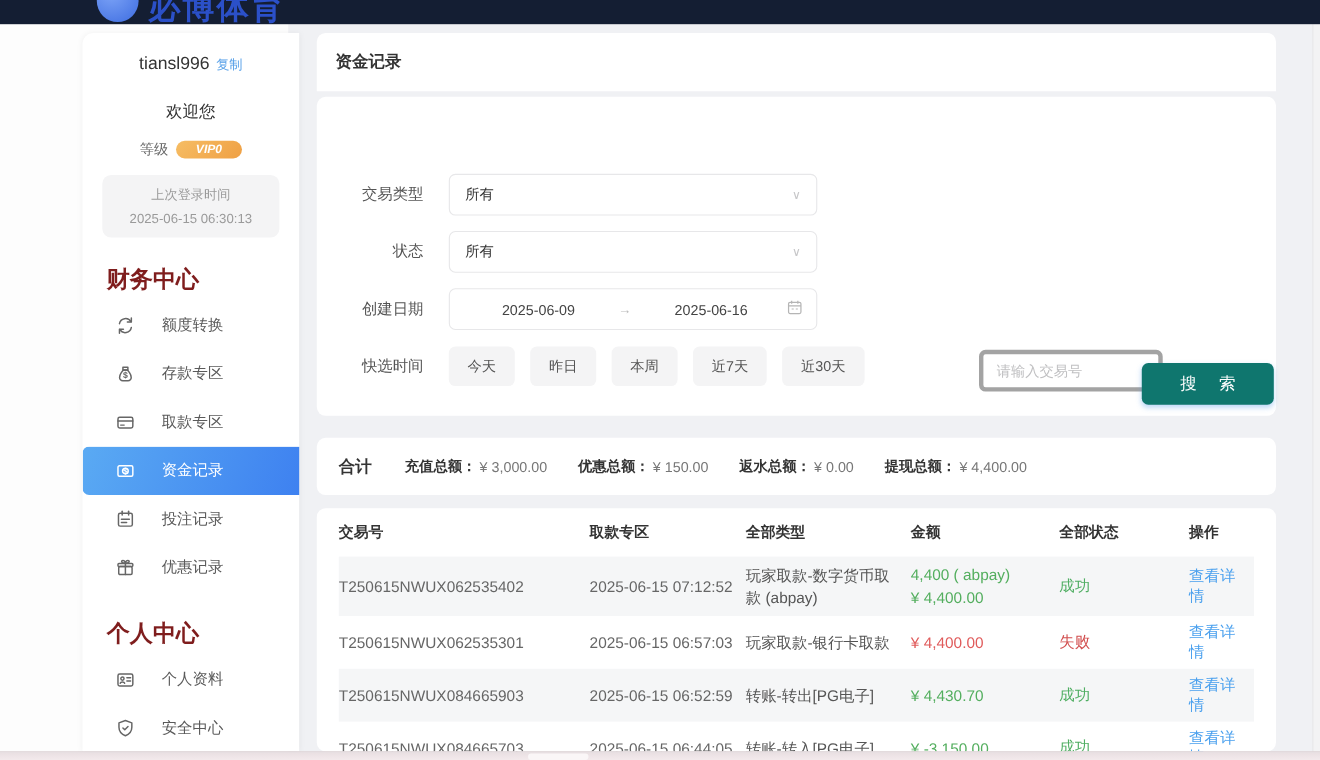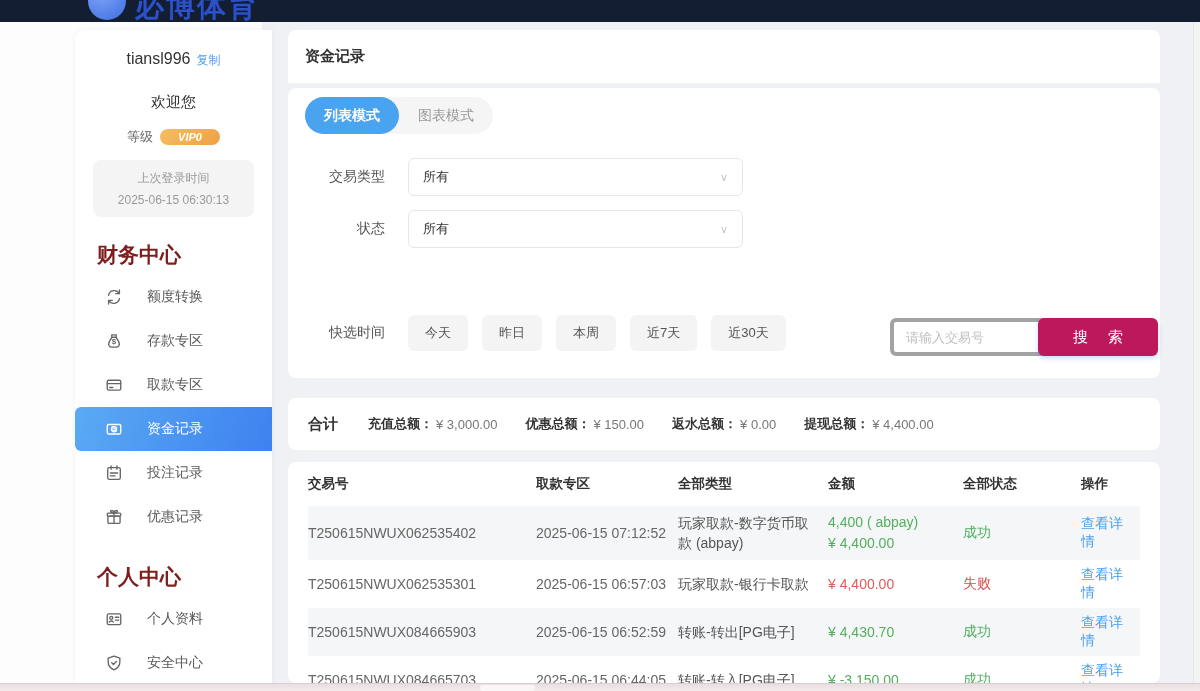"列表模式" div.mode-tabs { html: <div> <div>列表模式</div> <div>图表模式</div> </div> -> none }
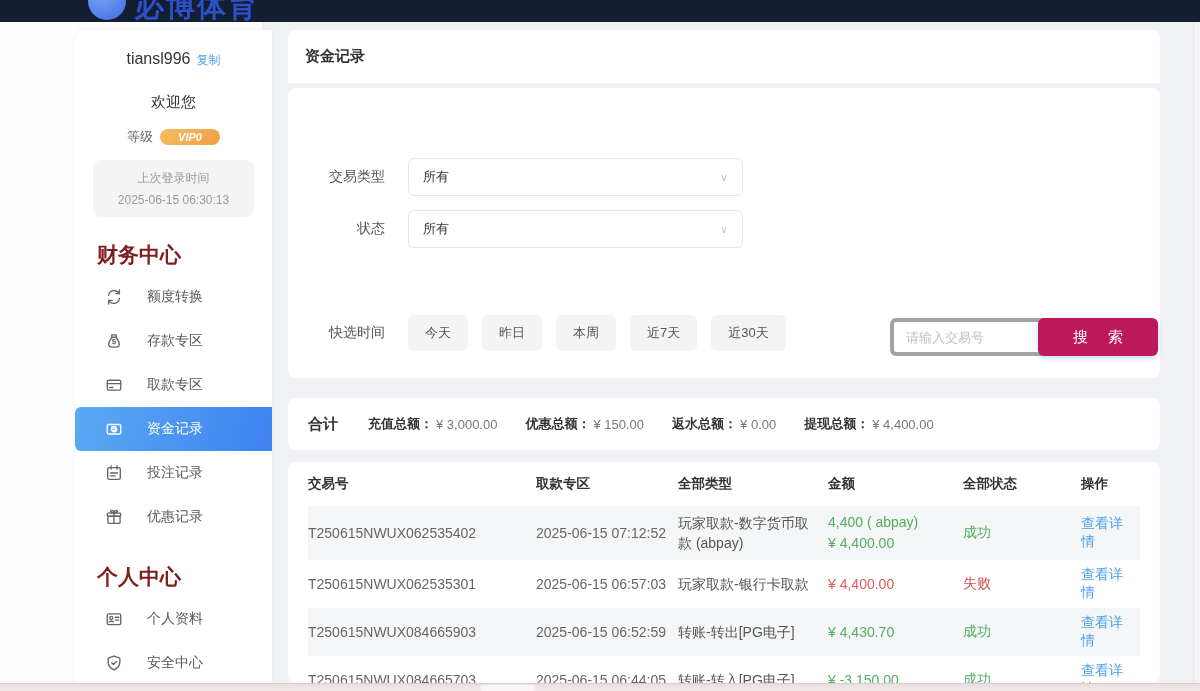"创建日期" div.f-row { html: none -> <div> <div>创建日期</div> <div> <span>2025-06-09</span> <span>→</span> <span>2025-06-16</span> <span> <svg> <rect></rect> <line></line> <line></line> <line></line> <line></line> <line></line> </svg> </span> </div> </div> }
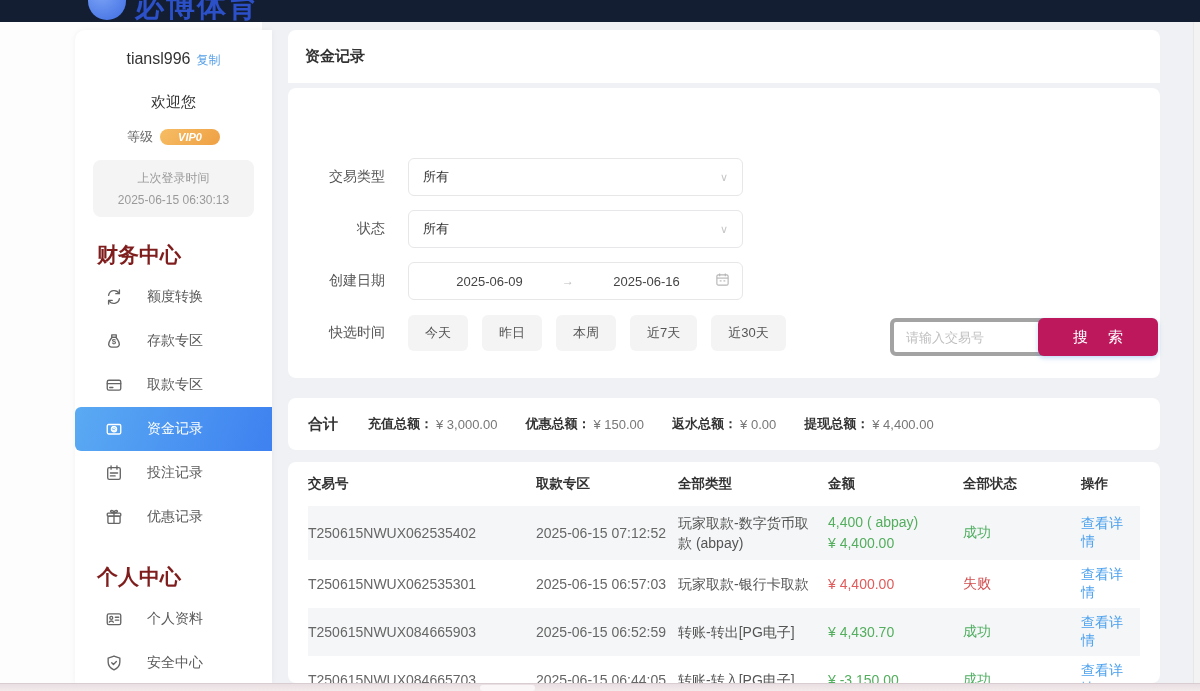"搜 索" .search-btn { background: #be185d -> #0f766e; top: 230px -> 242px }
